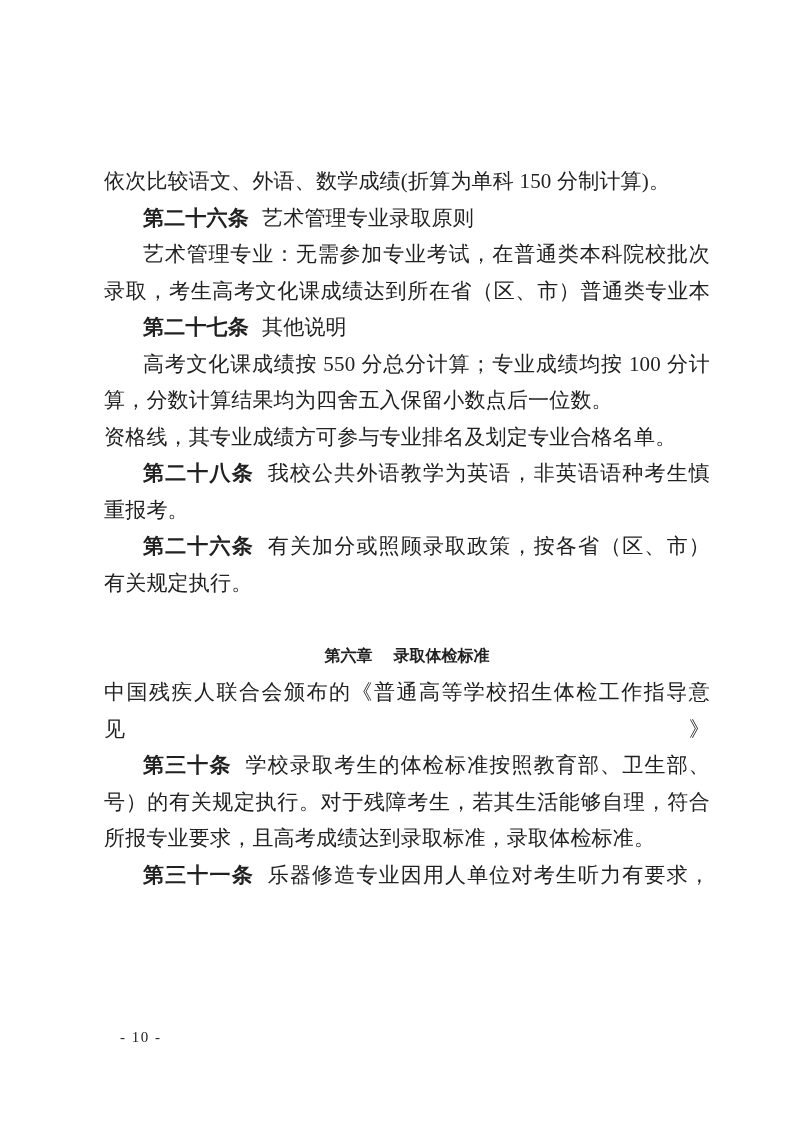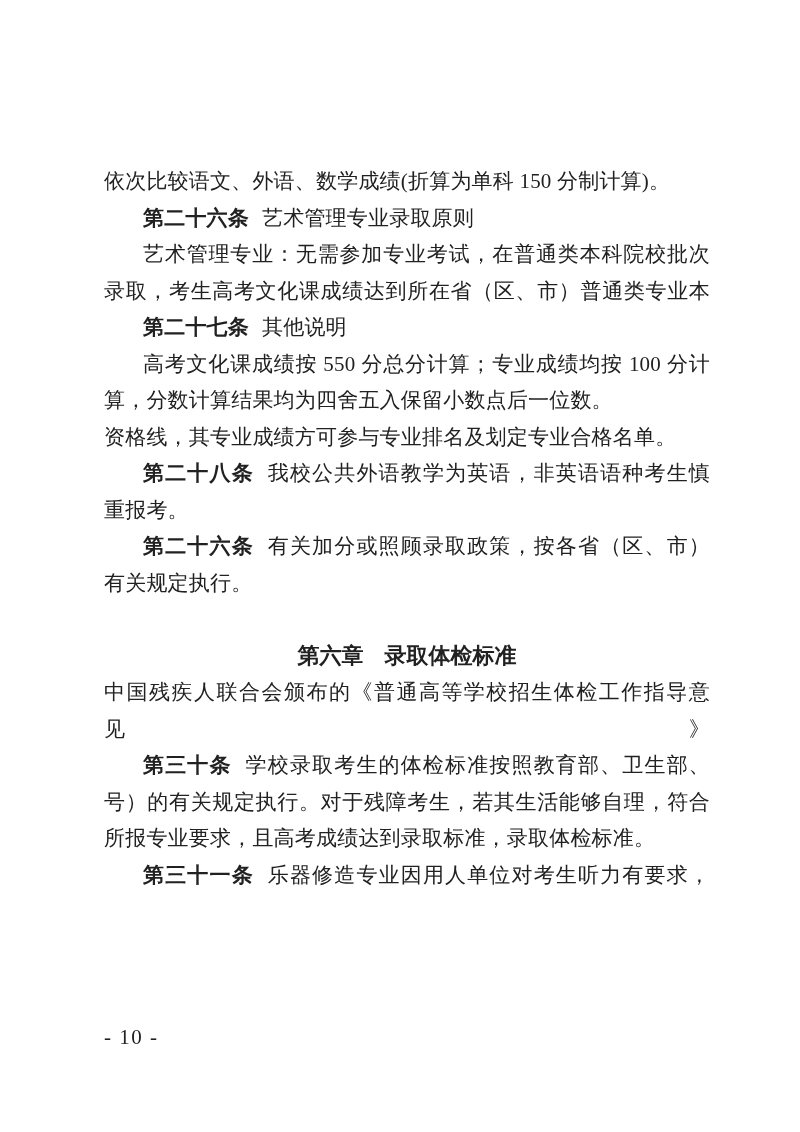"第六章 录取体检标准" .chapter { font-size: 22px -> 16px }
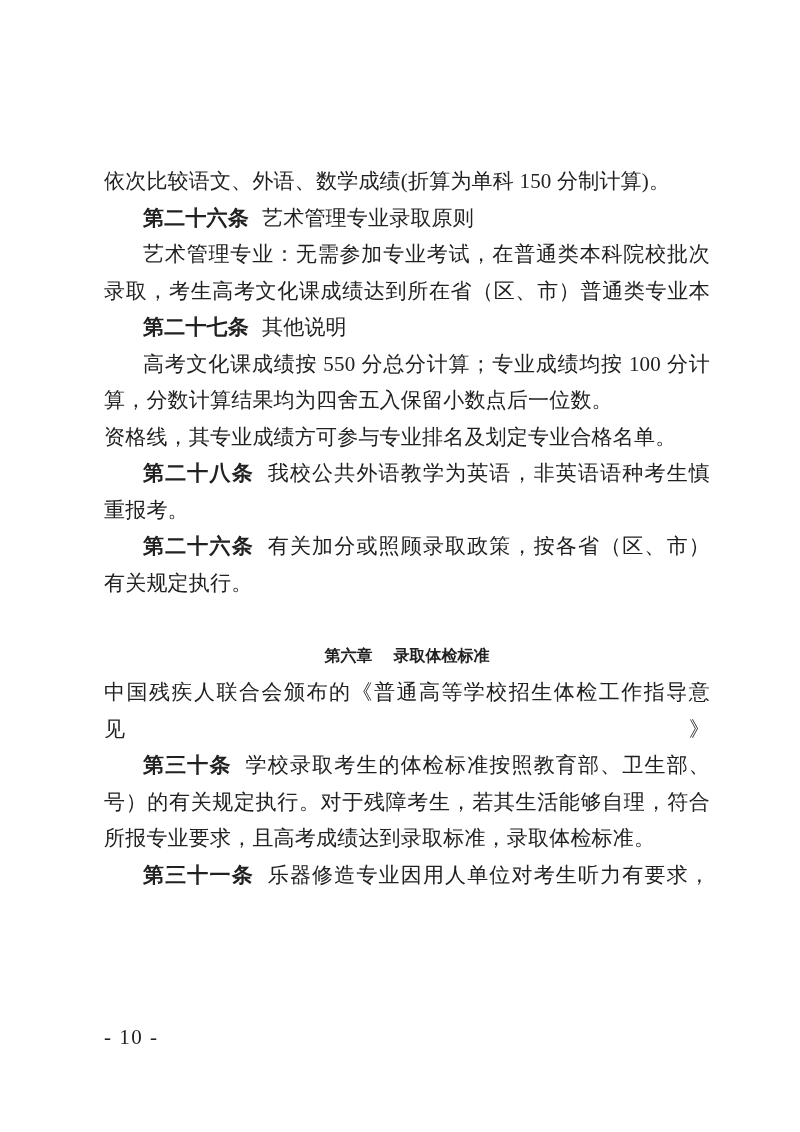"- 10 -" .footer { font-size: 21px -> 15px; left: 104px -> 120px }
